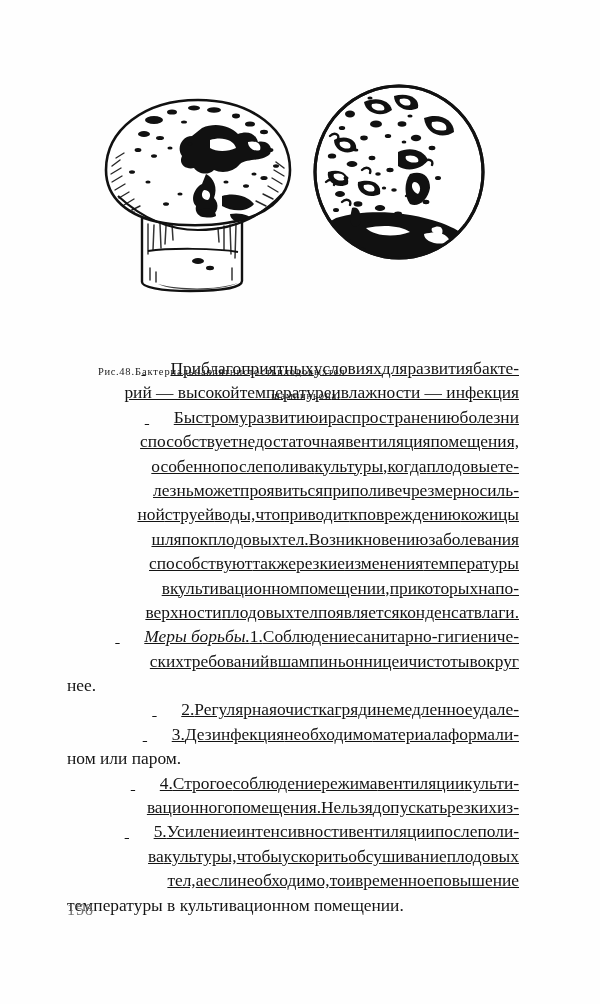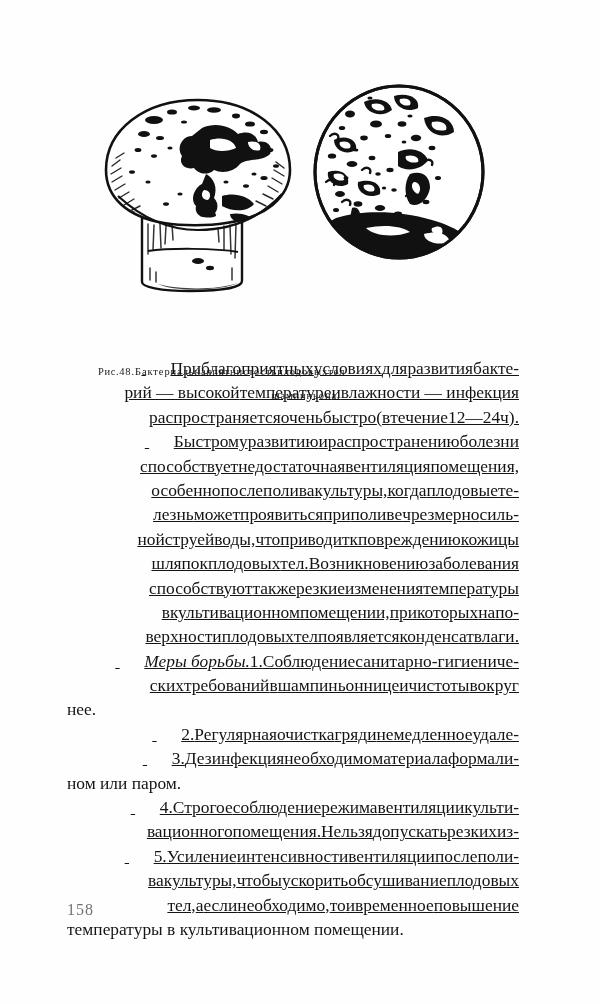"распространяется" div.ln { html: <div> <span>распространяется</span> <span>очень</span> <span>быстро</span> <span>(в</span> <span>течение</span> <span>12—24</span> <span>ч).</span> </div> -> none }
